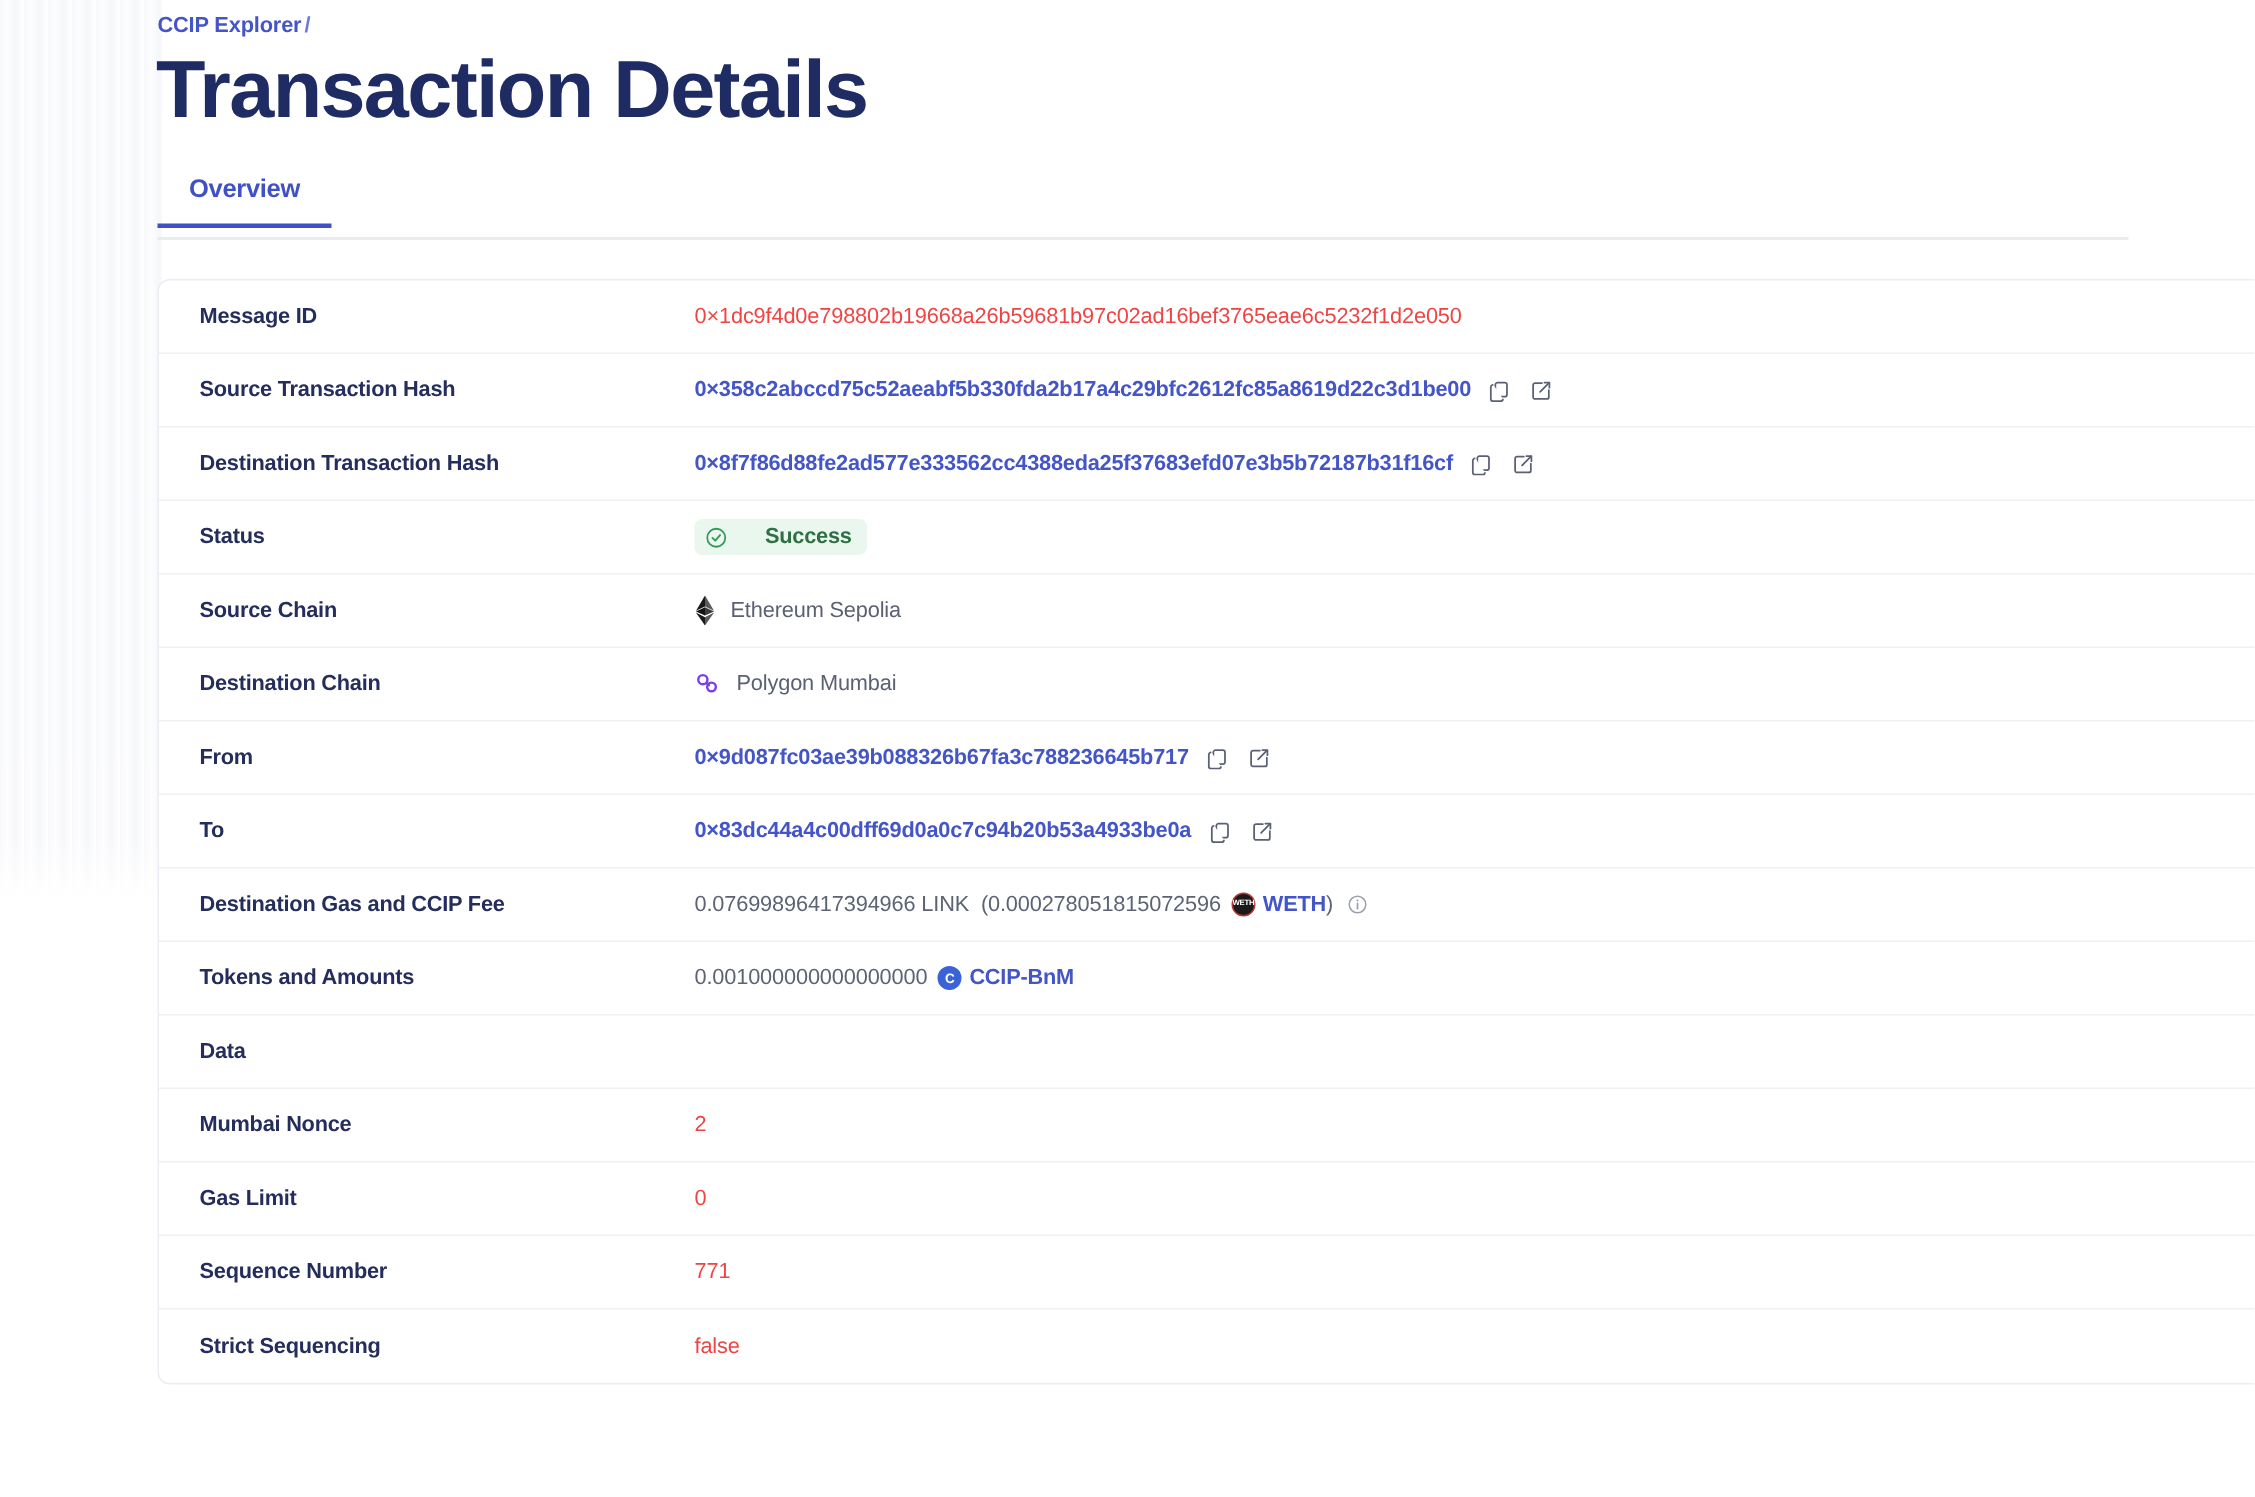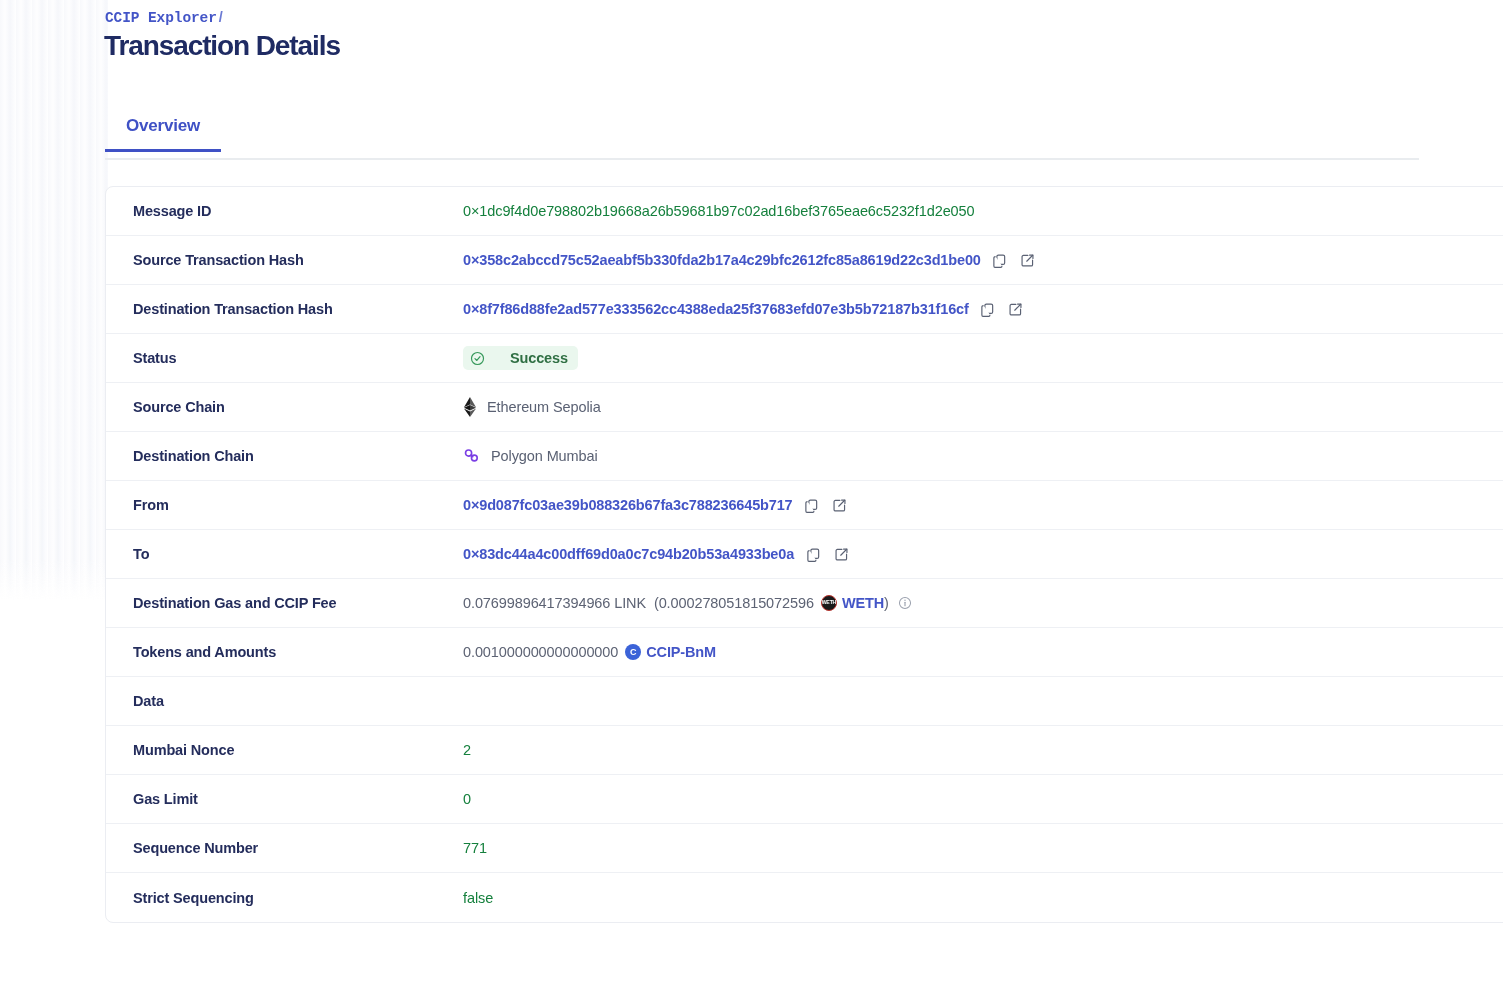"CCIP Explorer" .breadcrumb .crumb-link { font-family: Liberation Mono, monospace -> none }
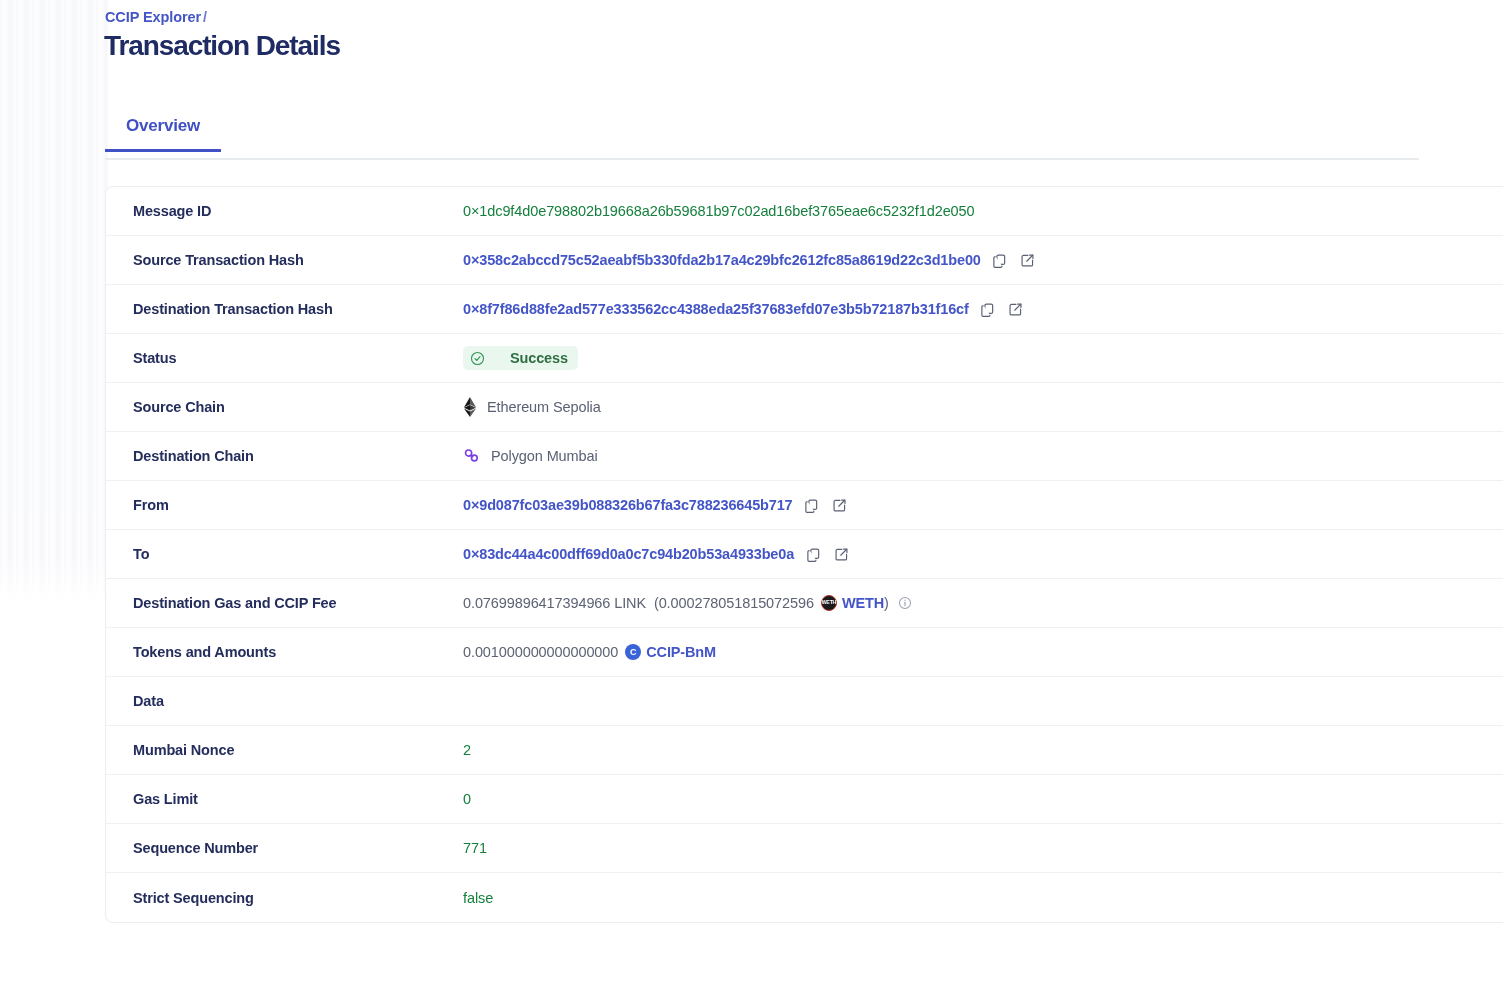"Transaction Details" h1.page-title { font-size: 28px -> 54px }
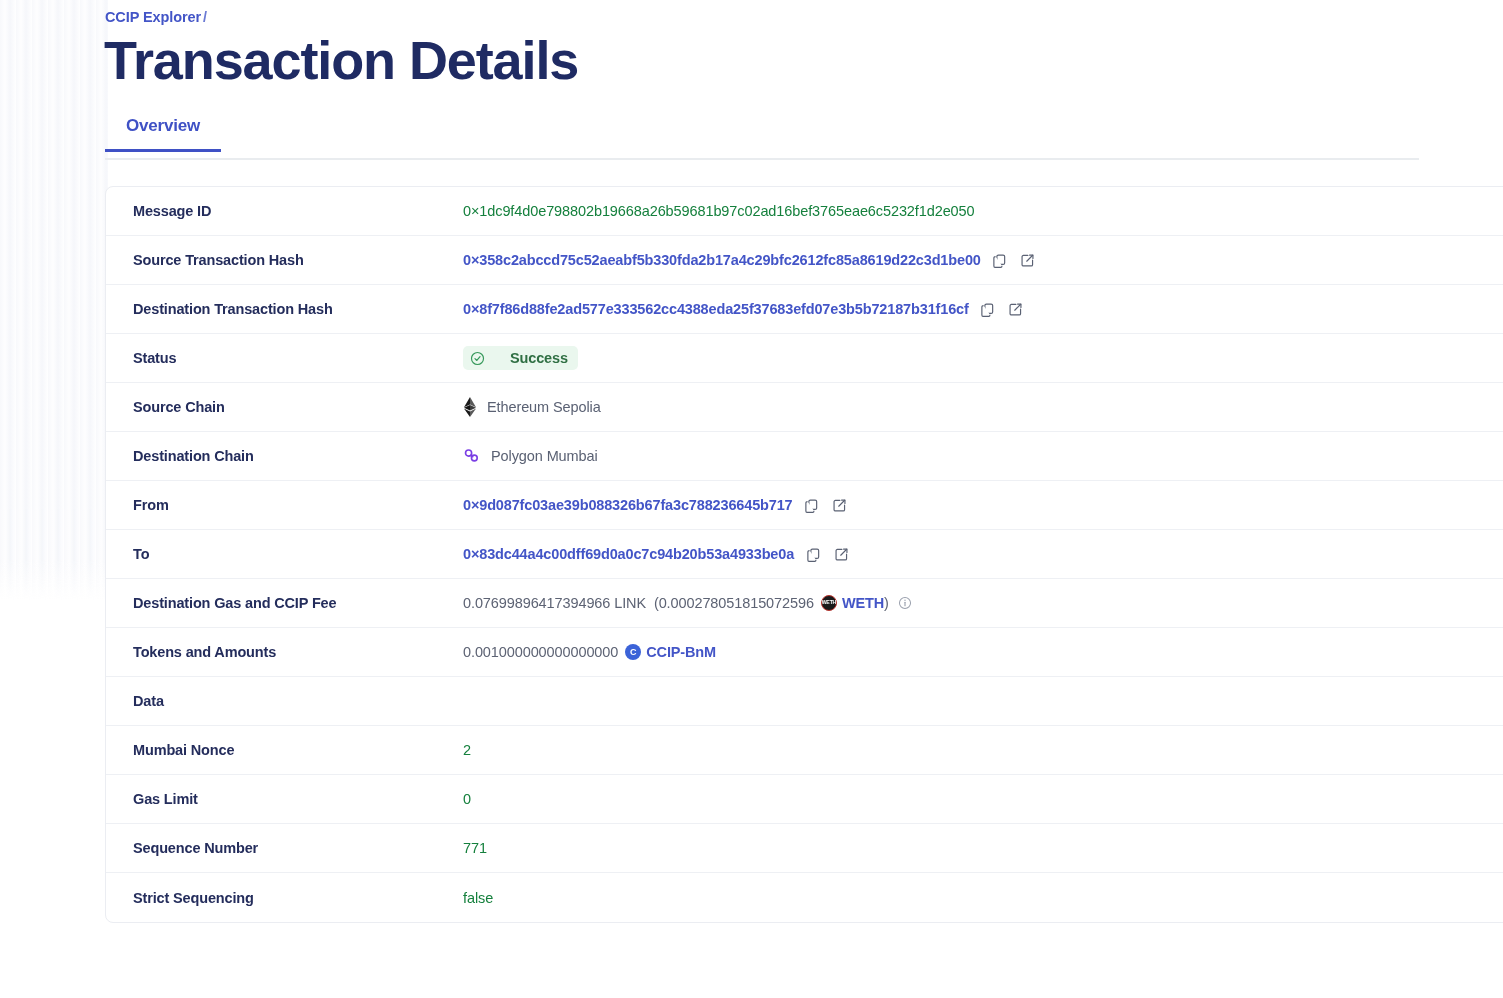"0×1dc9f4d0e798802b19668a26b59681b97c02ad" .mono-val { color: #15803d -> #ef4444 }
